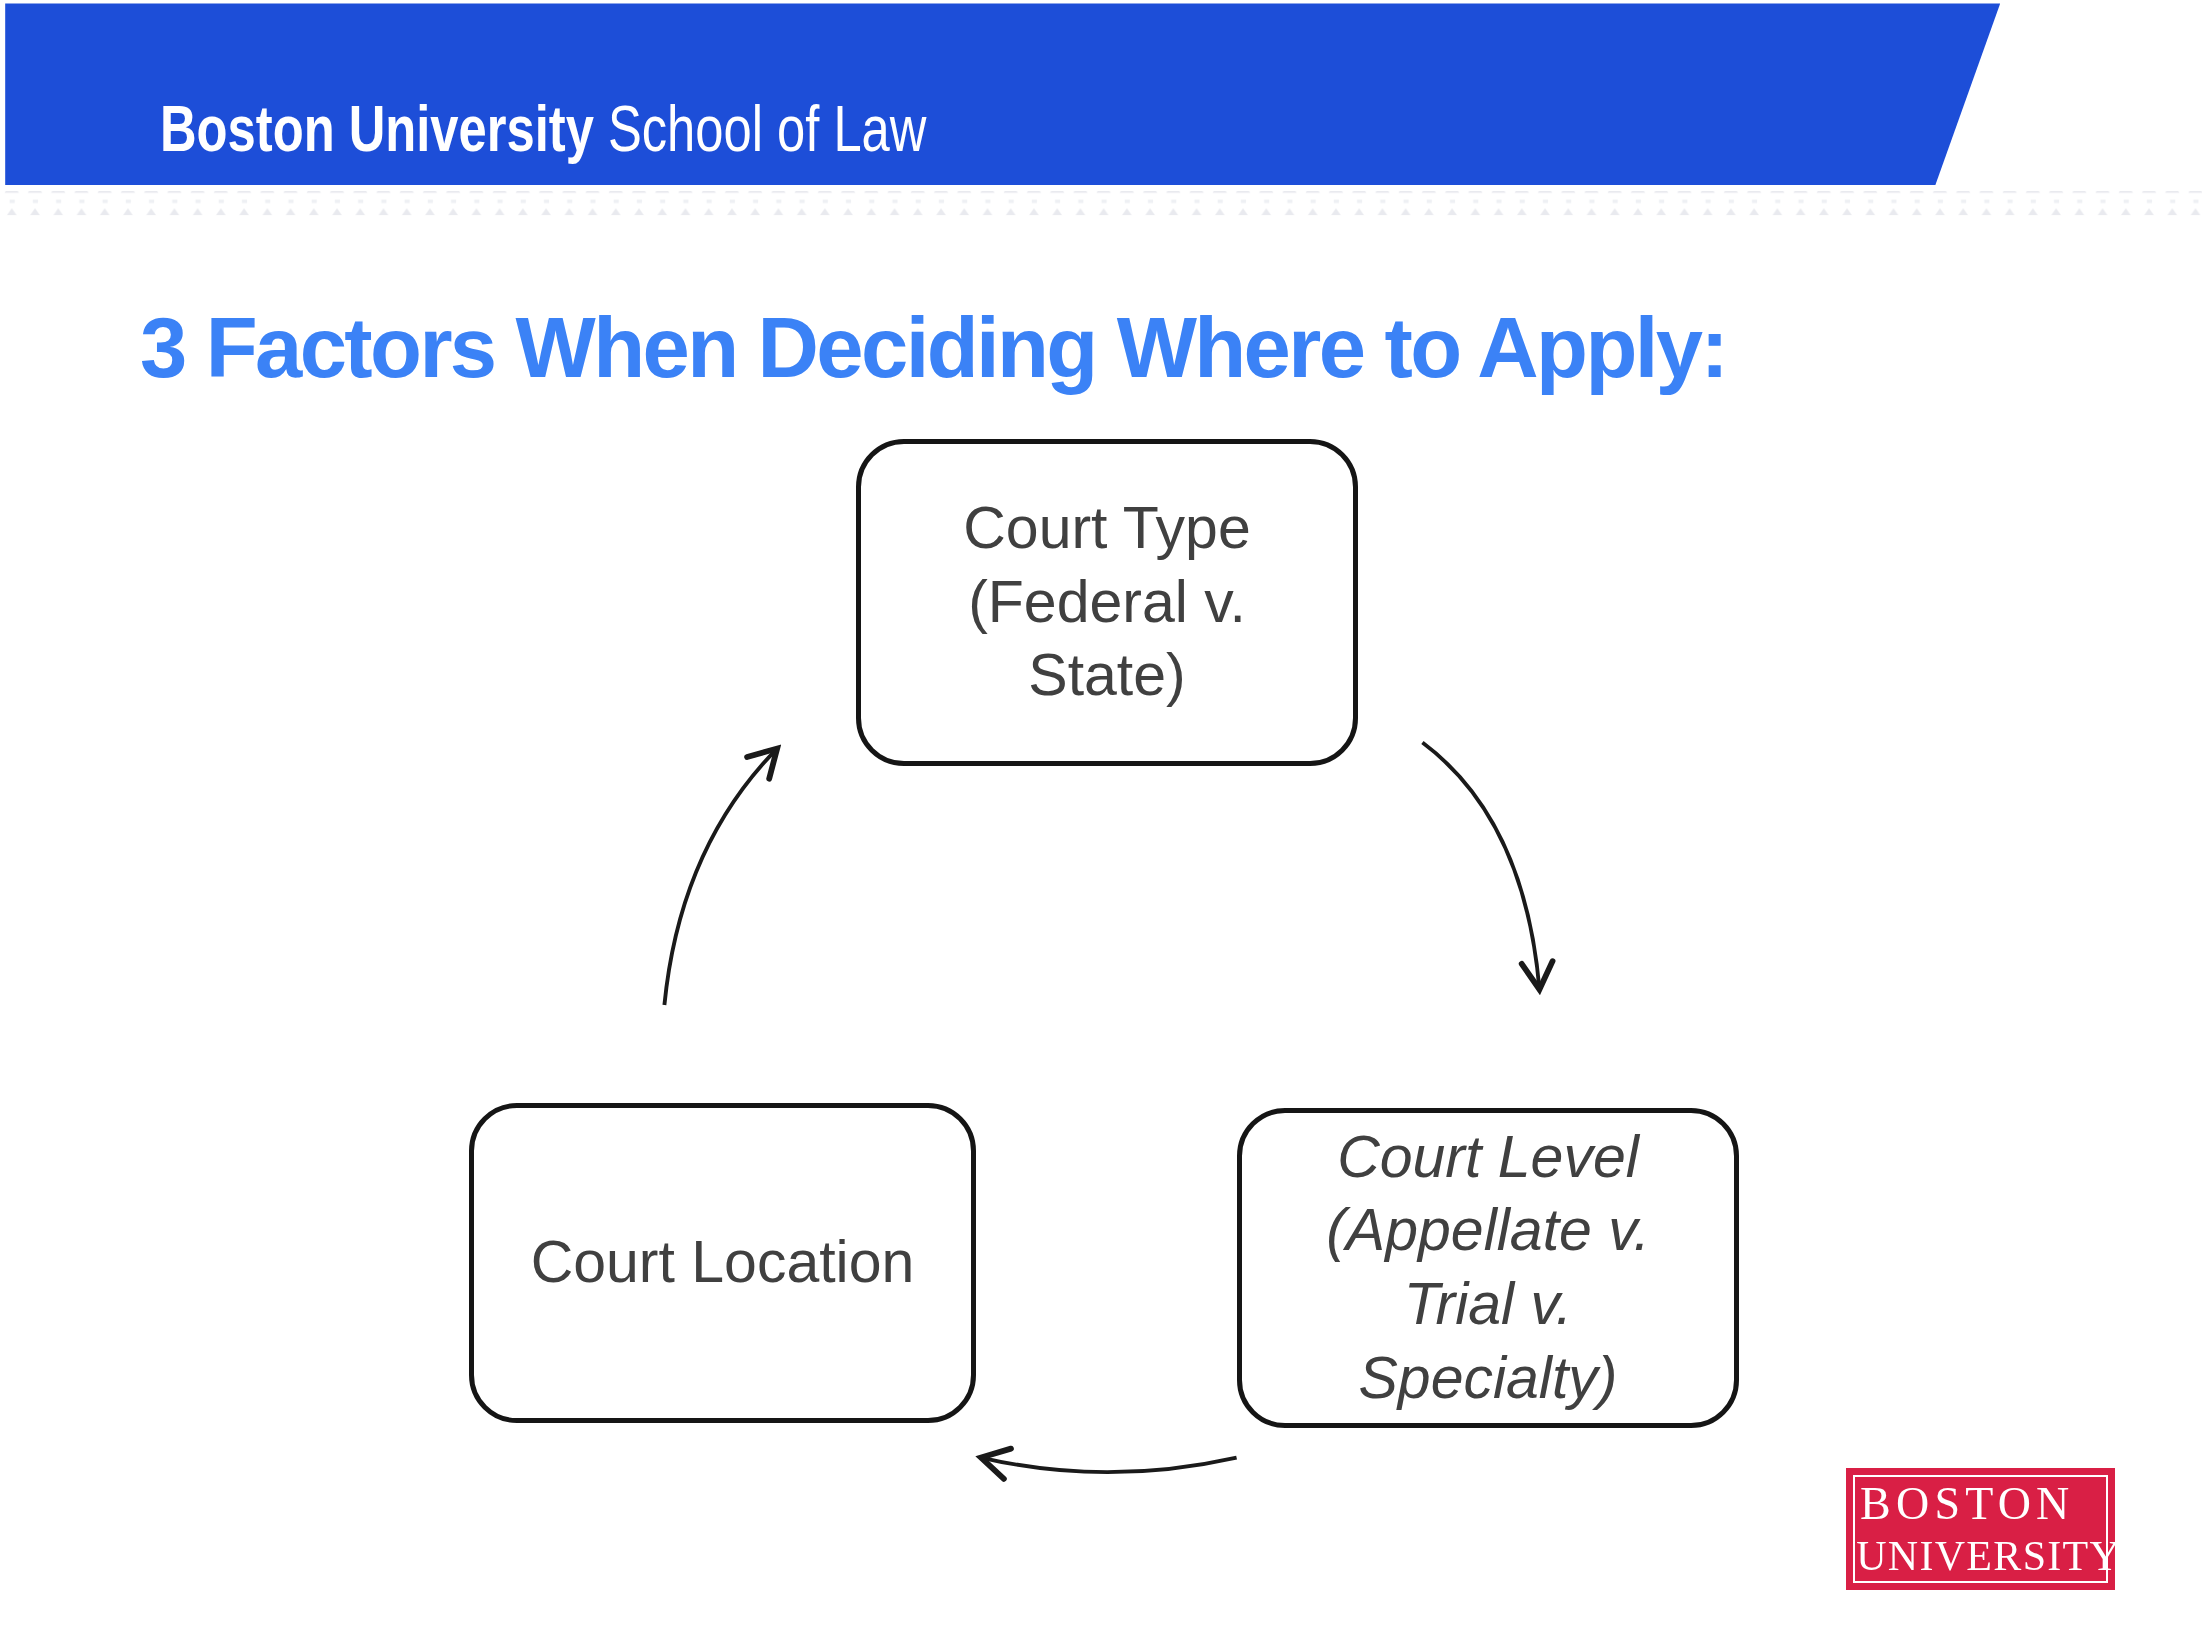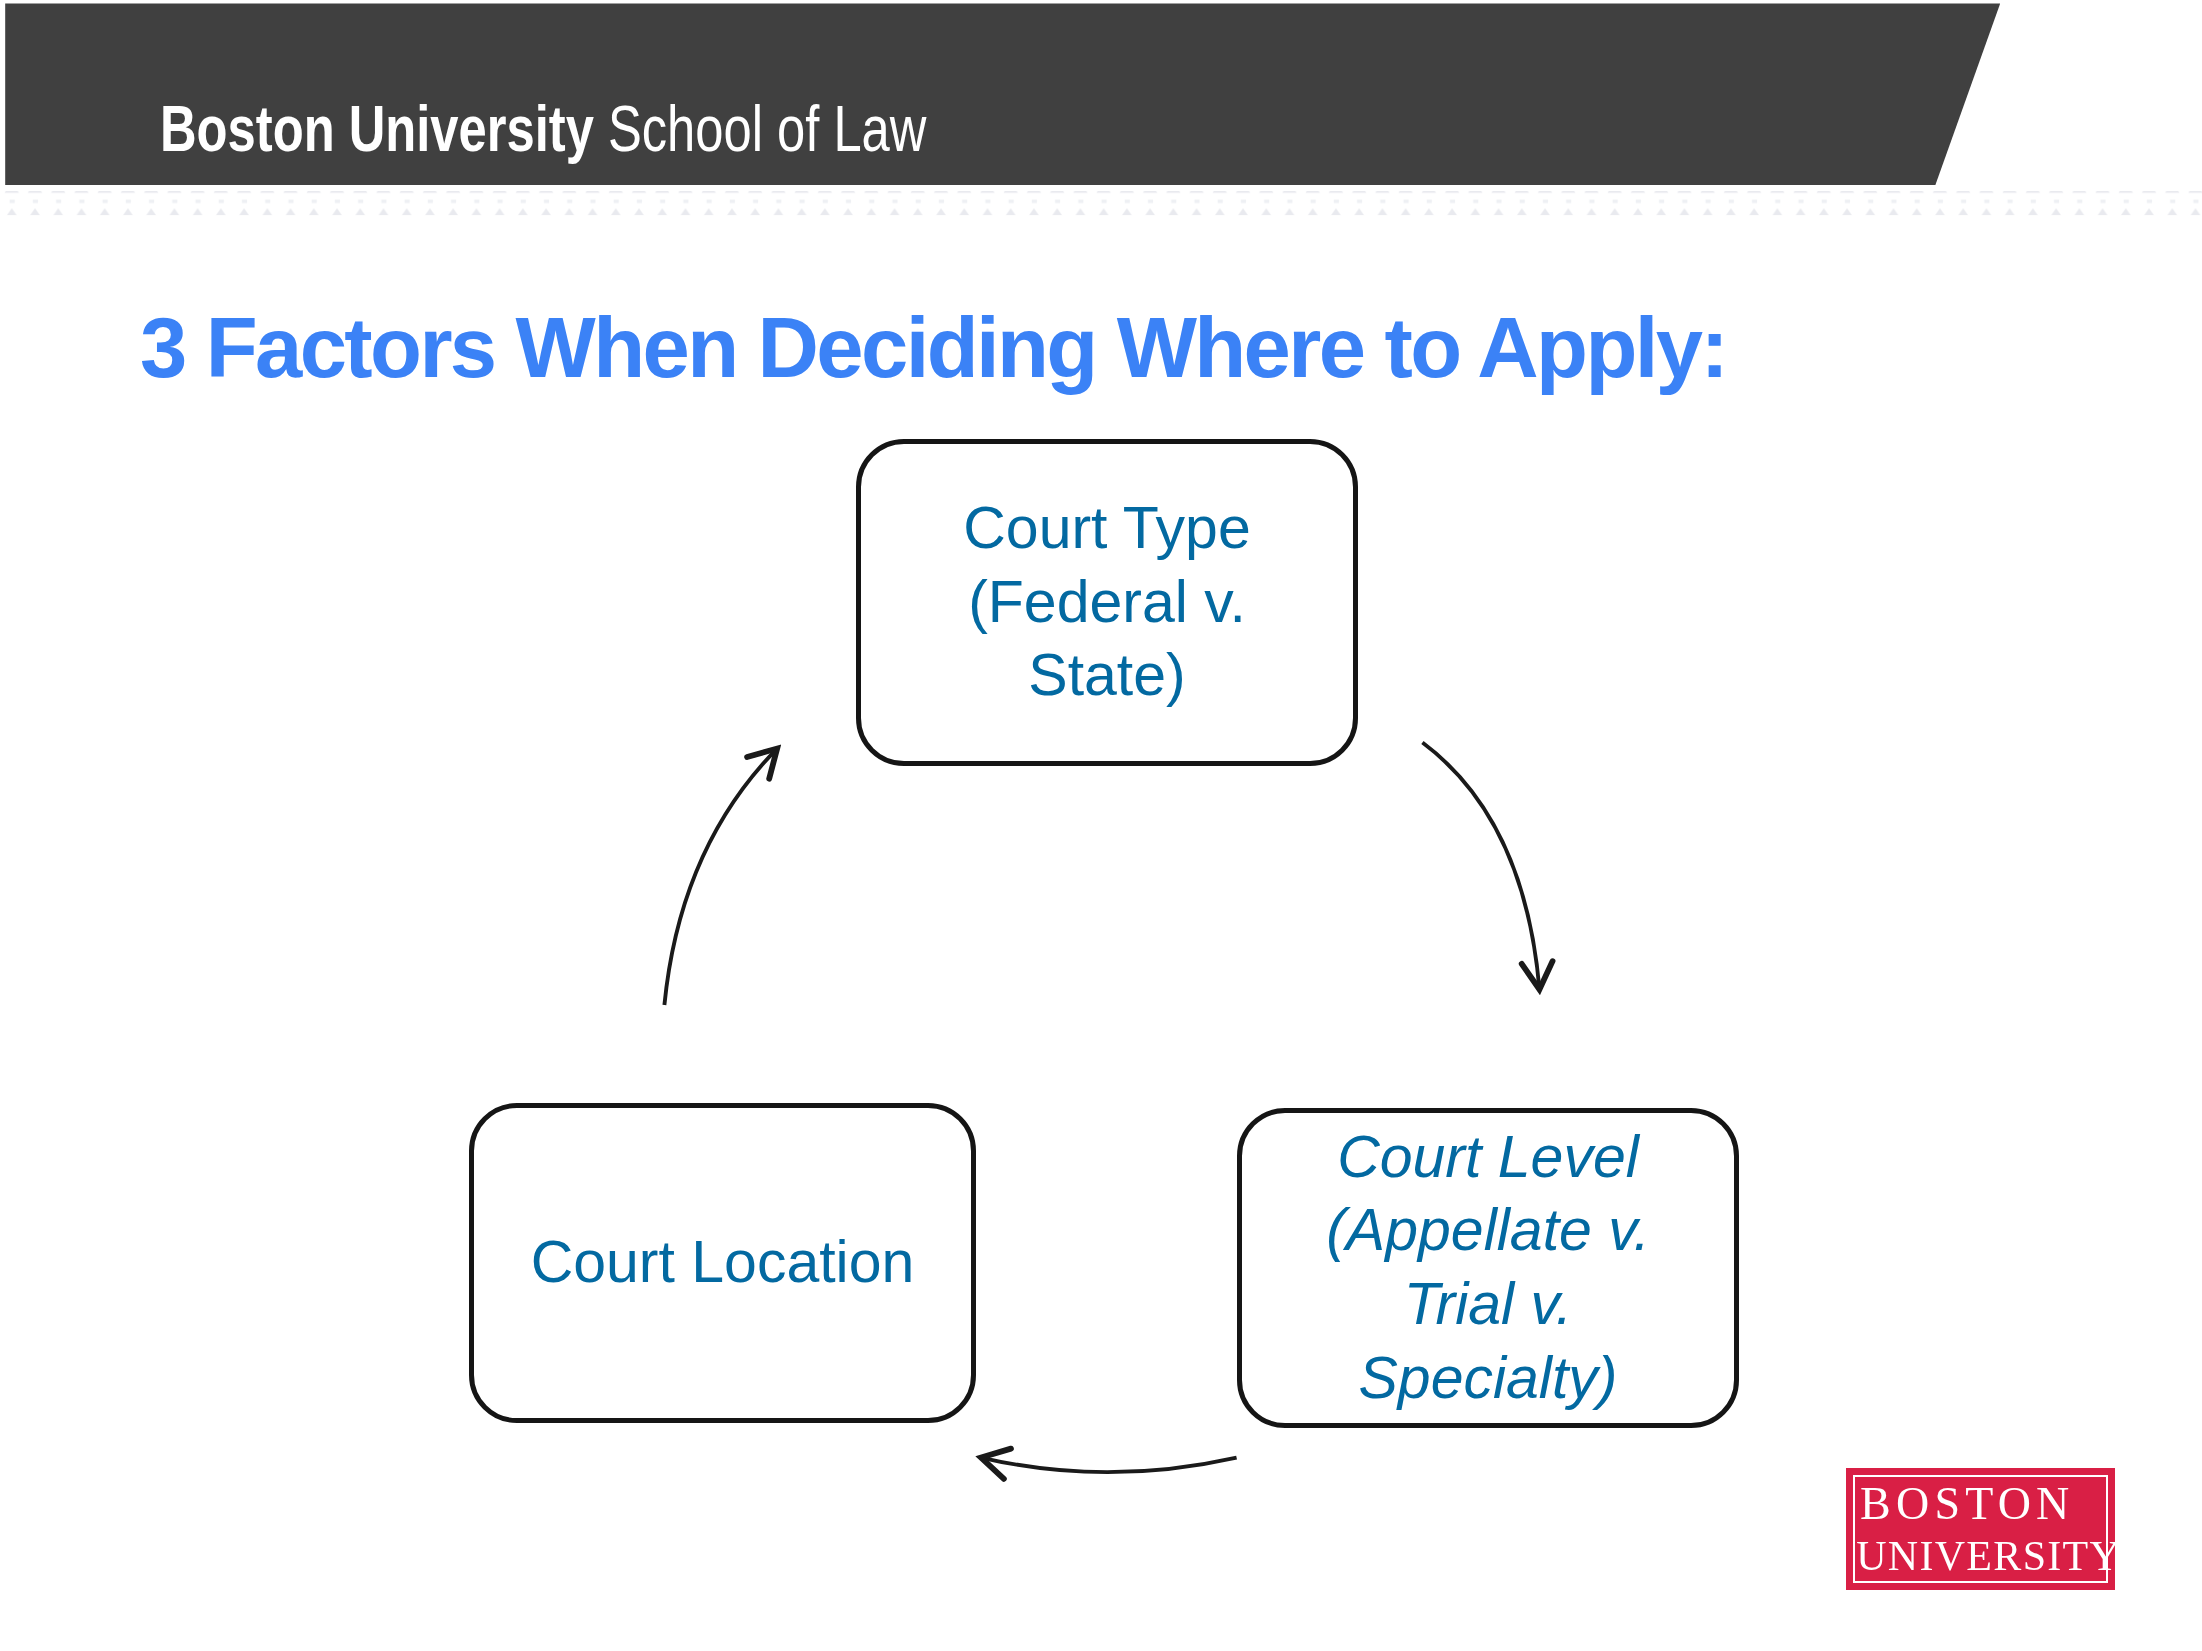"Boston University School of Law" .banner { background: #404040 -> #1d4ed8 }
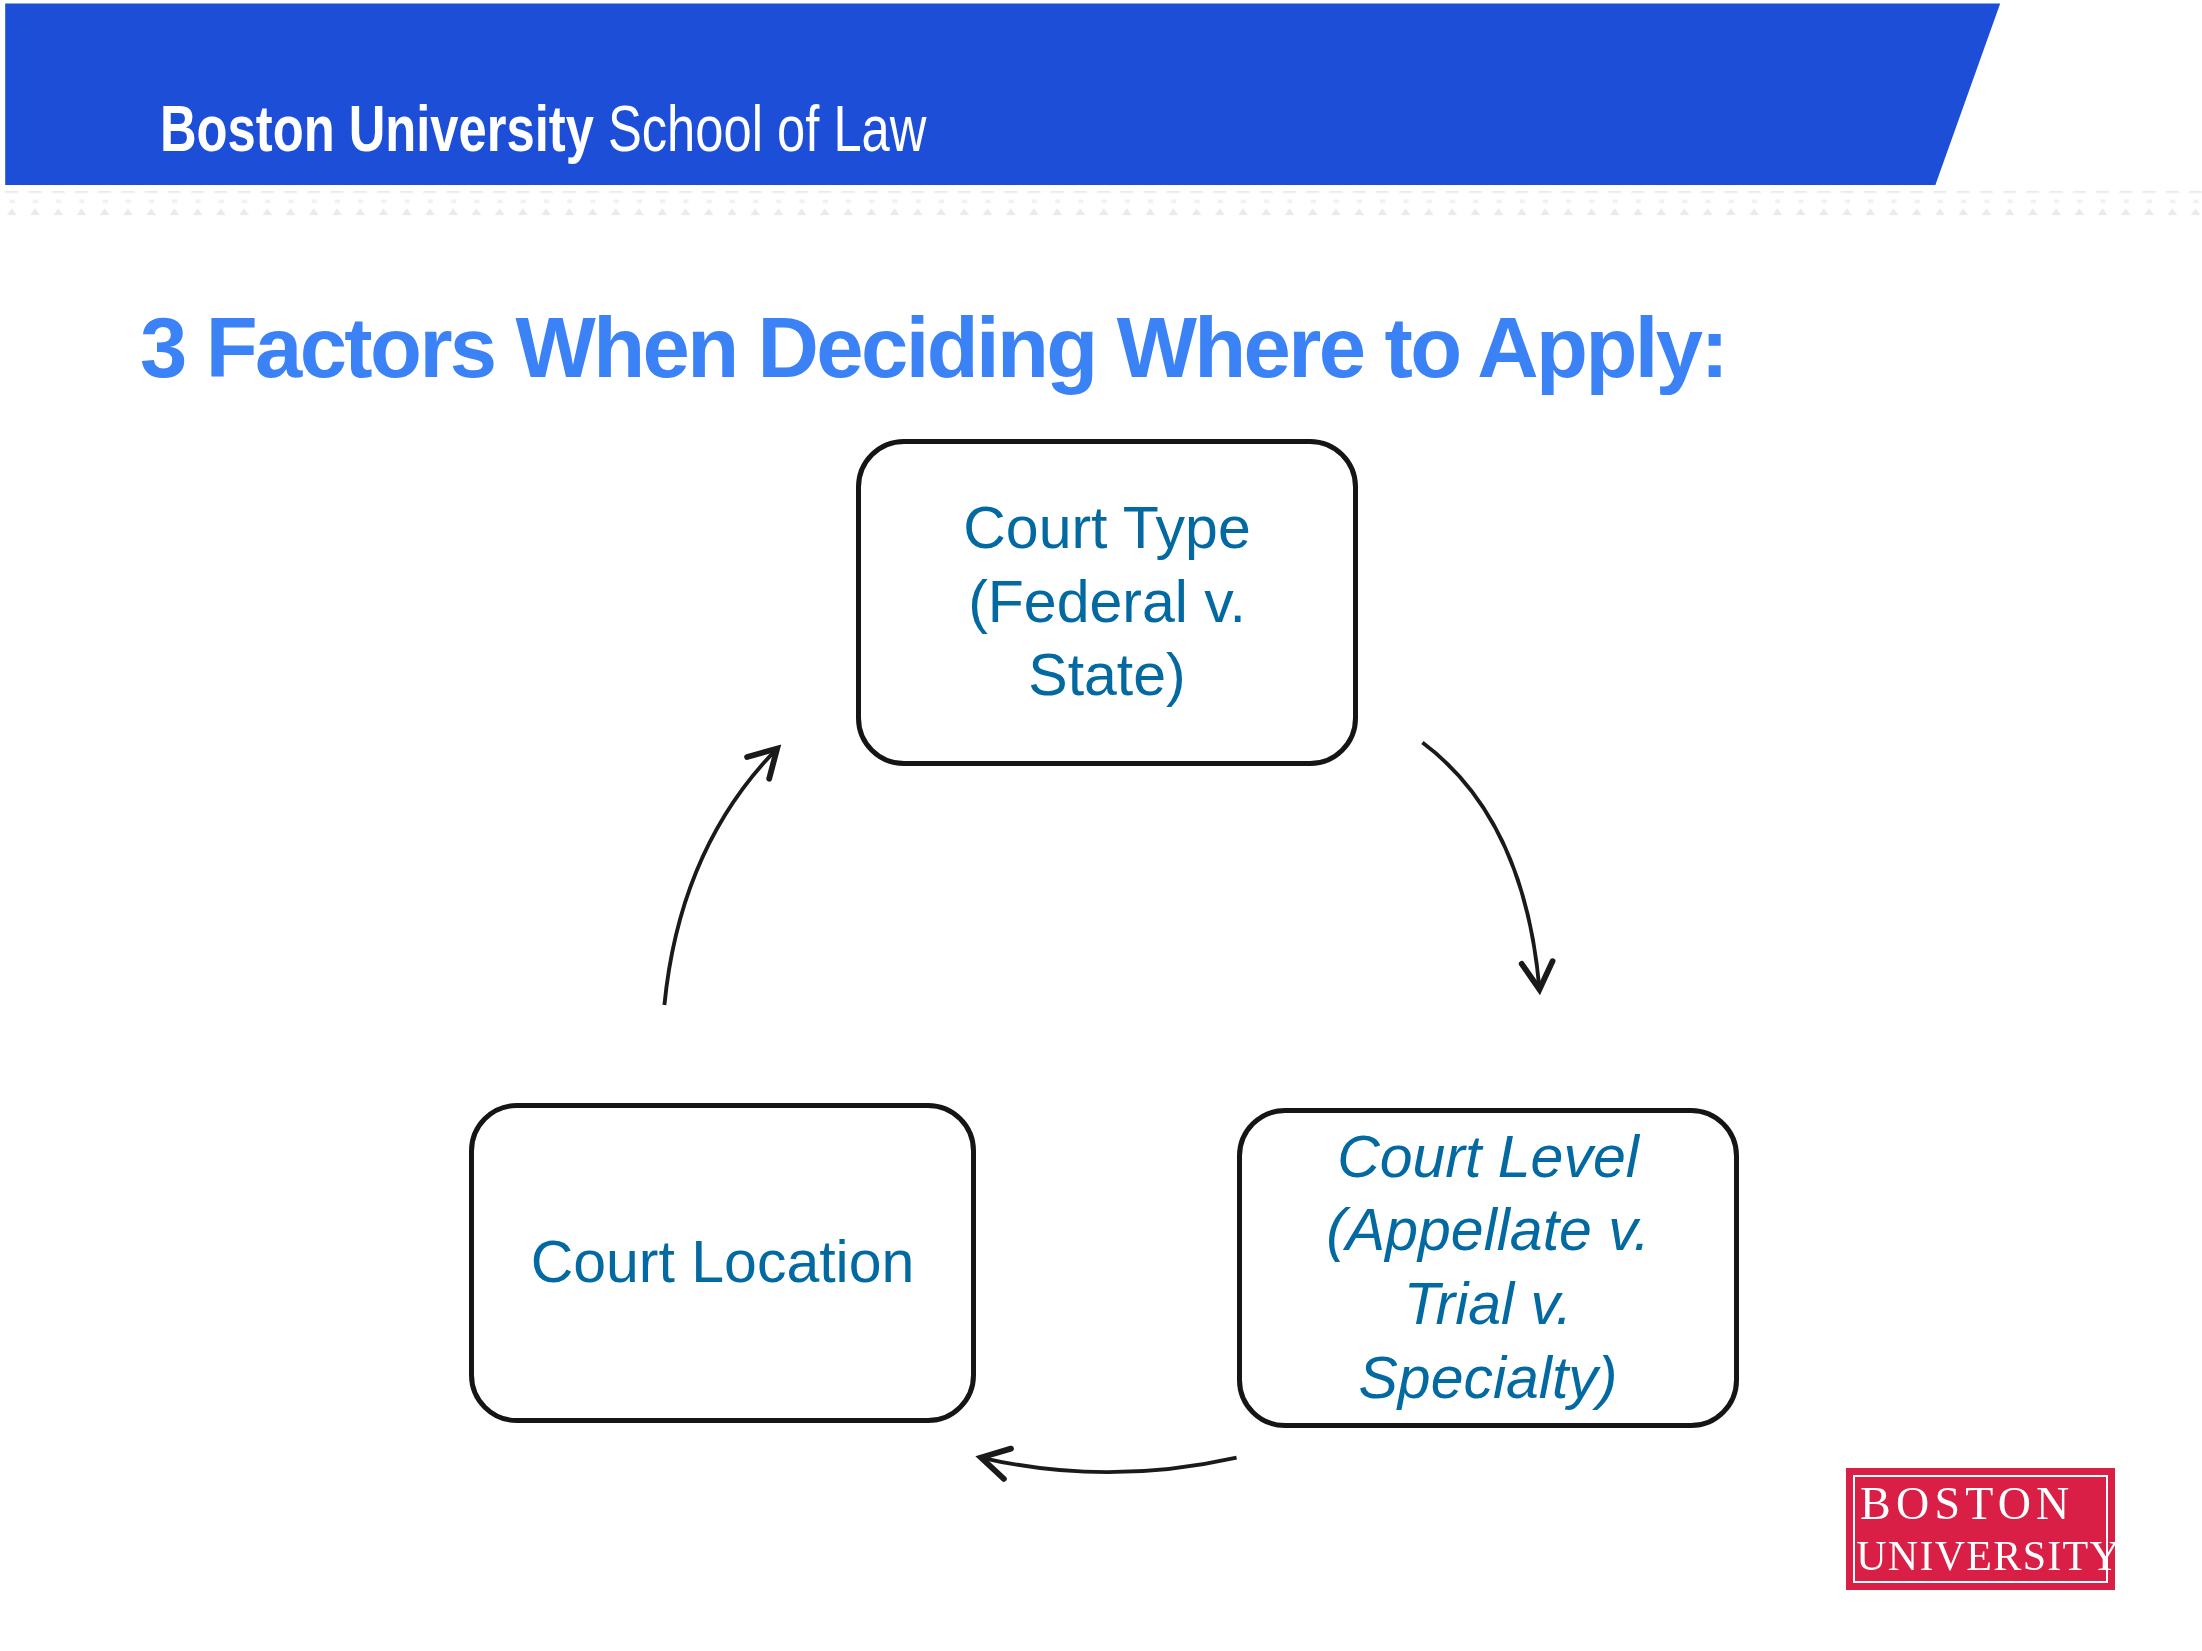"Court Type" .node-text { color: #0369a1 -> #404040 }
